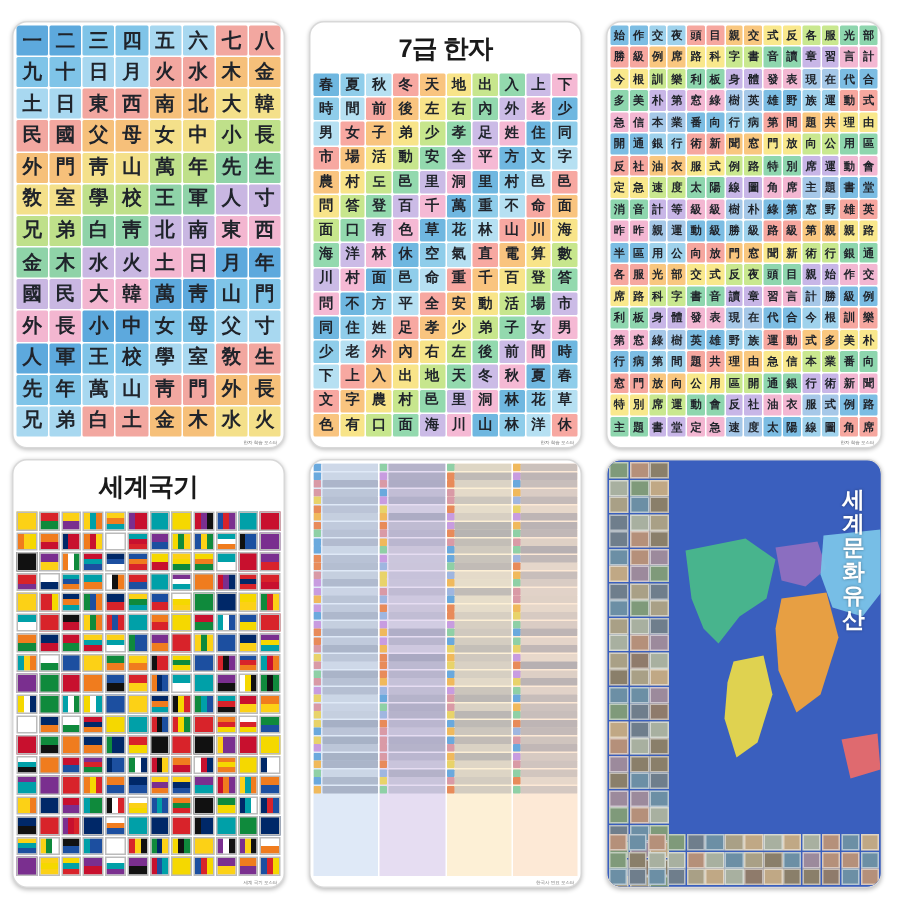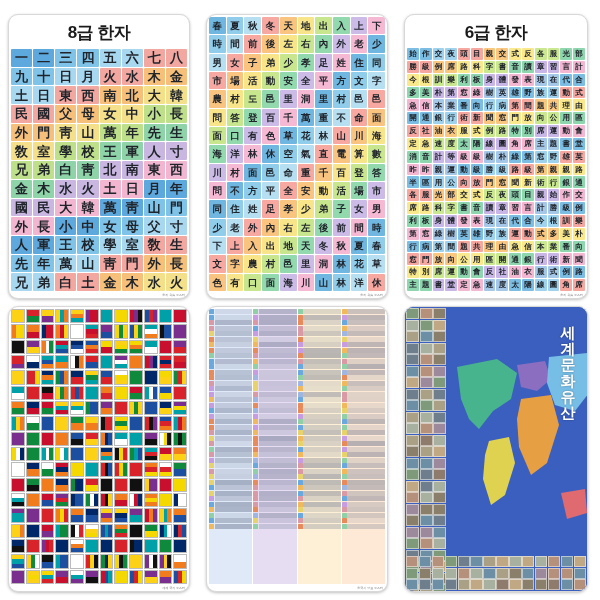"8급 한자" div.poster-title { html: <div>8급 한자</div> -> none }
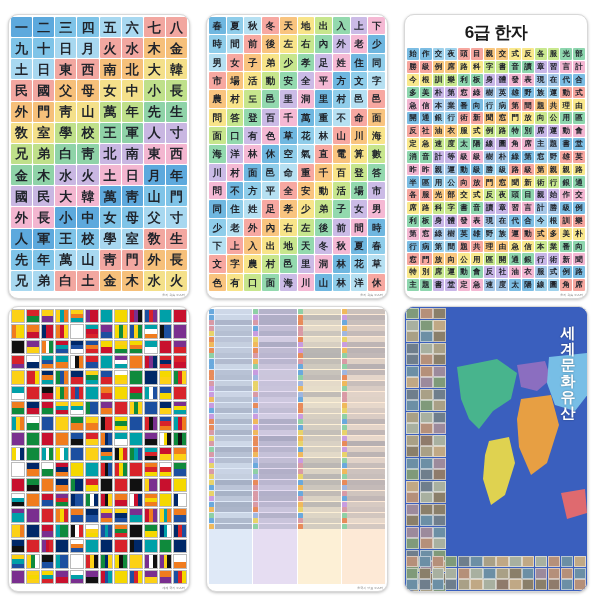"7급 한자" div.poster-title { html: none -> <div>7급 한자</div> }
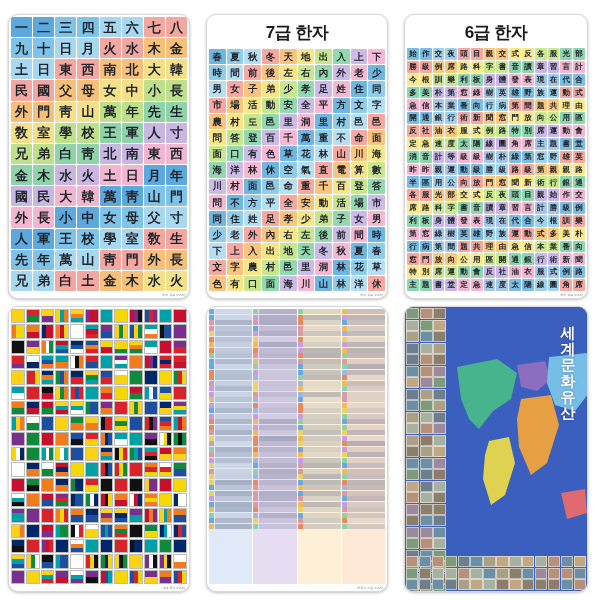"6급 한자" div.poster-title { html: <div>6급 한자</div> -> none }
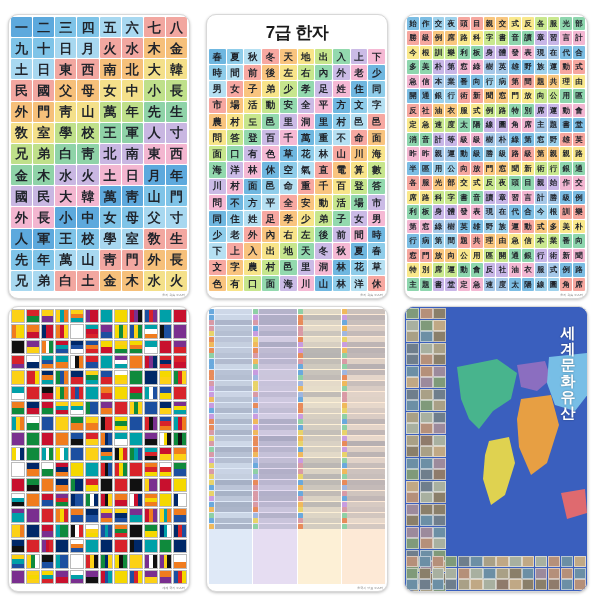"세계국기" div.poster-title { html: none -> <div>세계국기</div> }
